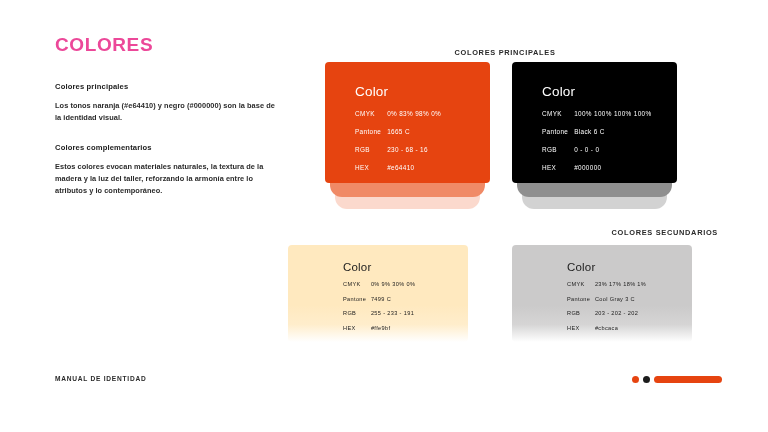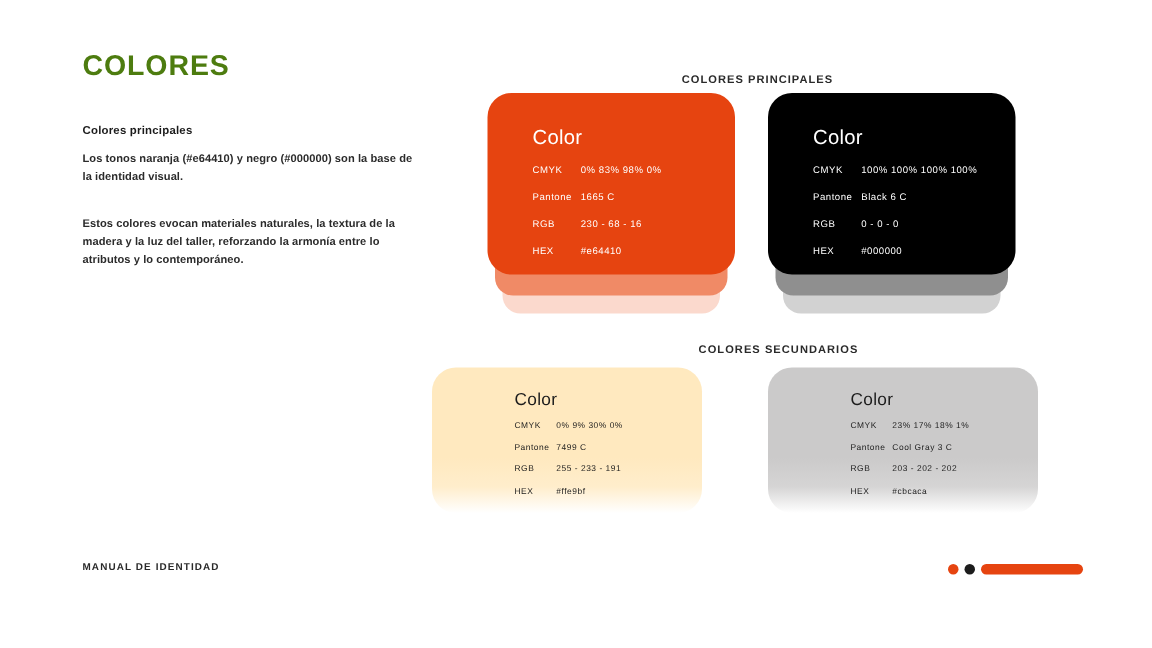"COLORES" .page-title { color: #4d7c0f -> #ec4899 }
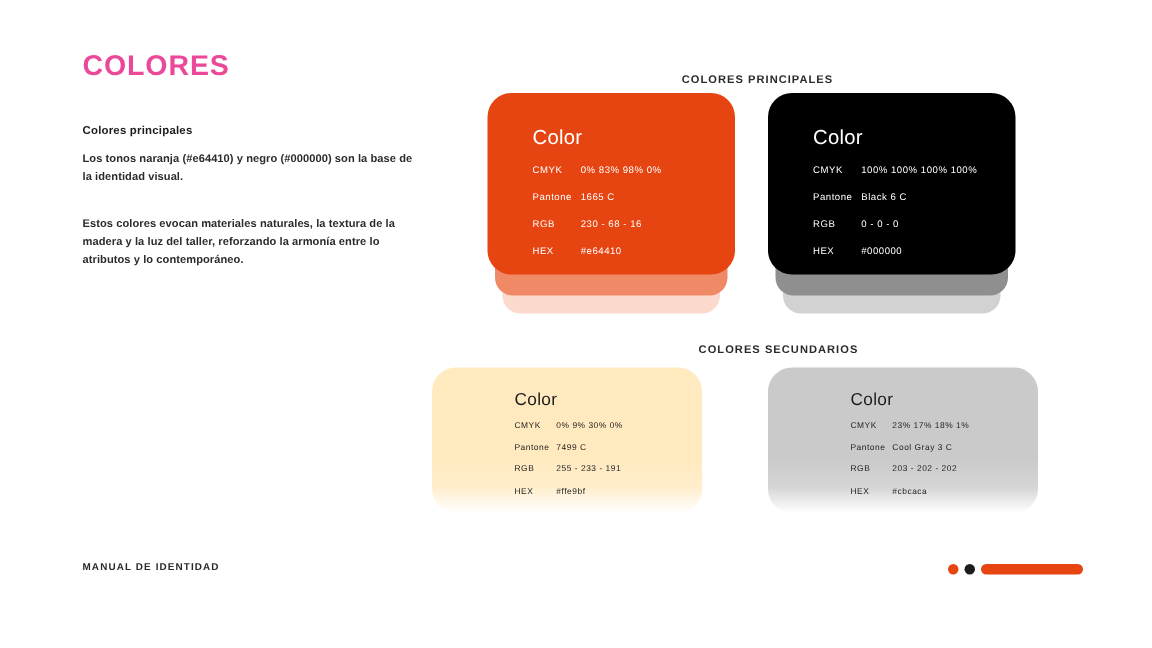"Color" .card { border-radius: 16px -> 4px }
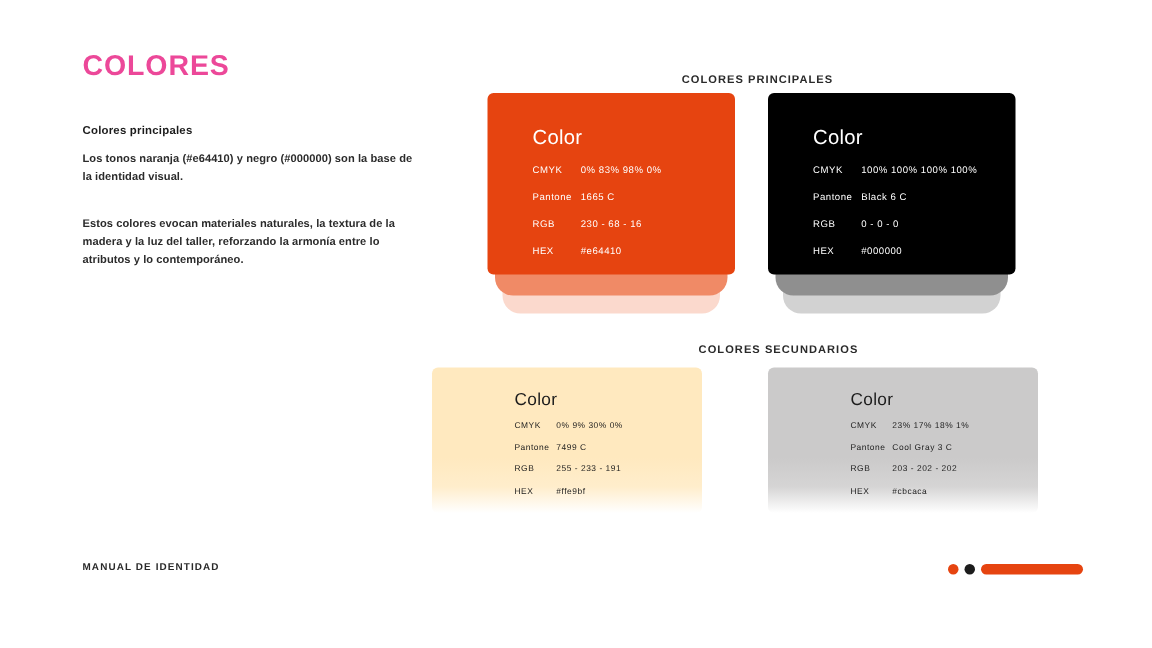"Colores complementarios" div.sub-heading { html: none -> <div>Colores complementarios</div> }
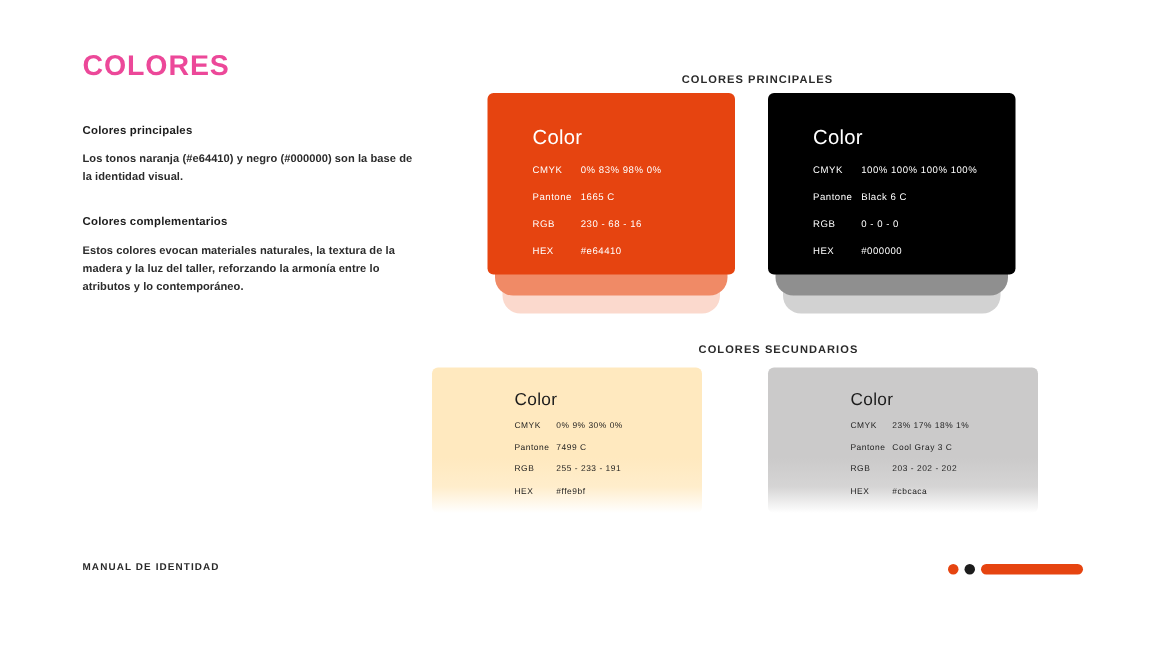"COLORES SECUNDARIOS" #sec-secundarios { left: 299px -> 278px; text-align: none -> right }
